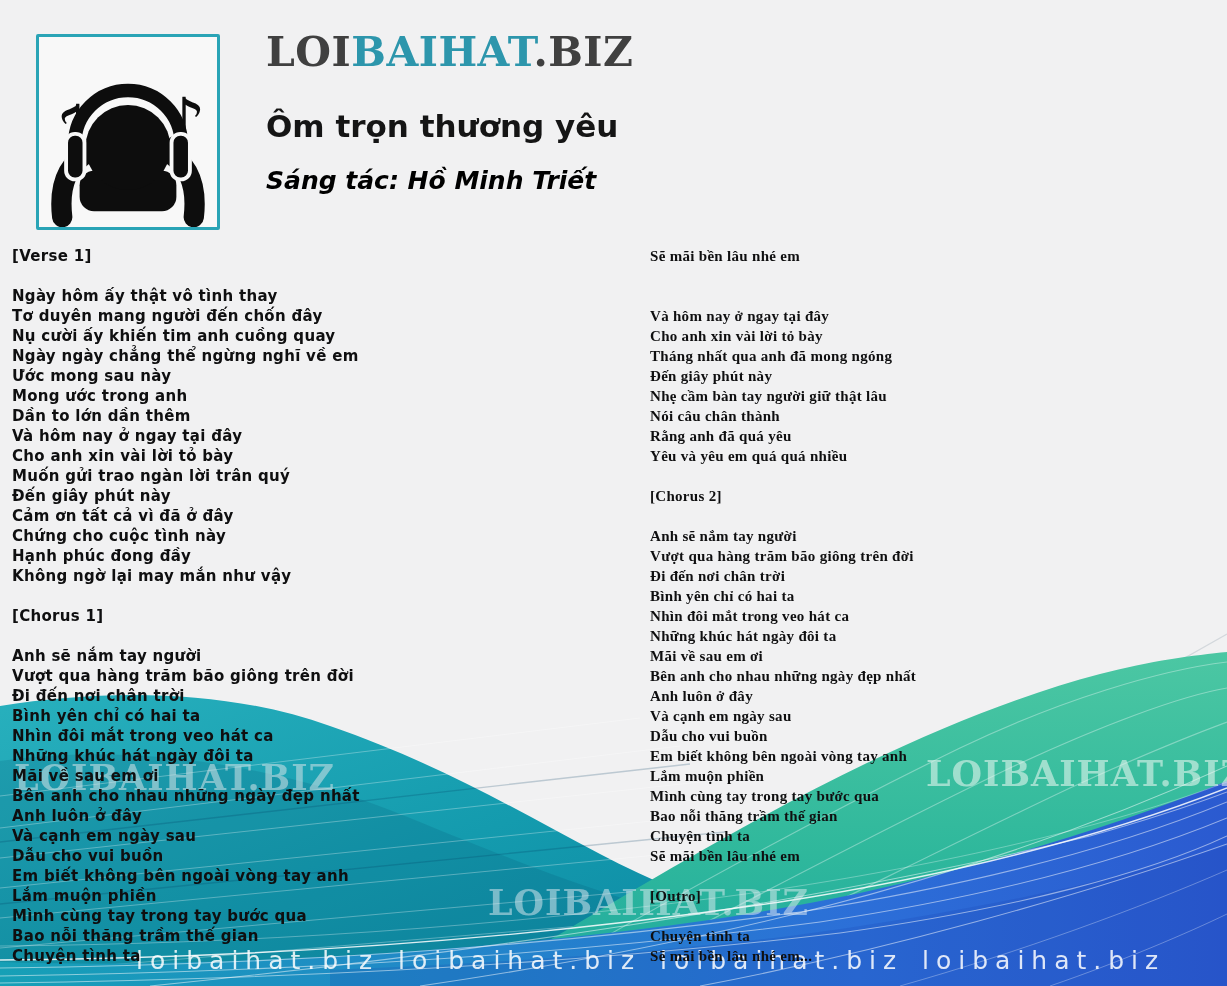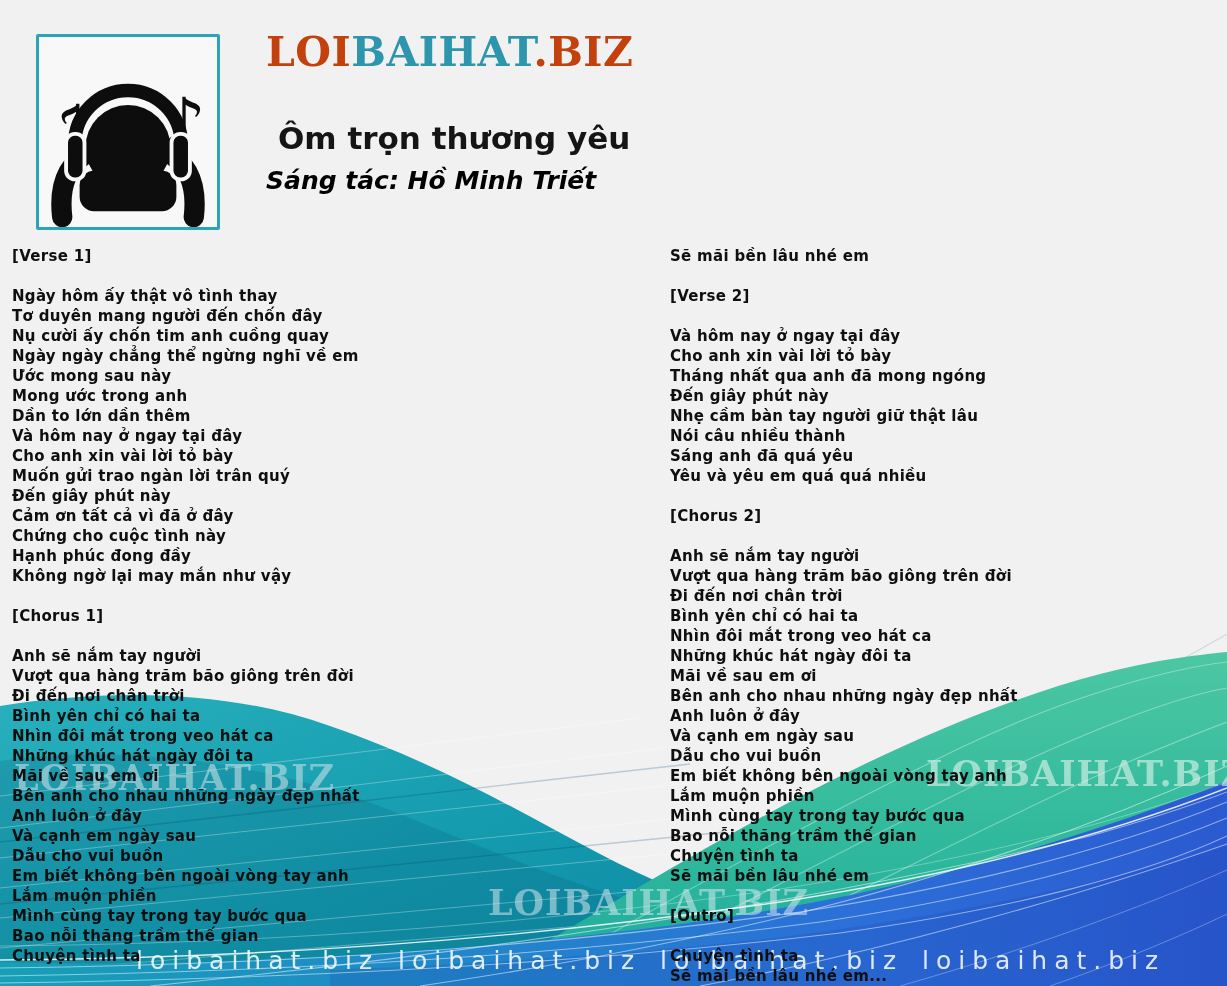"LOI" .b-dark { color: #c2410c -> #404040 }
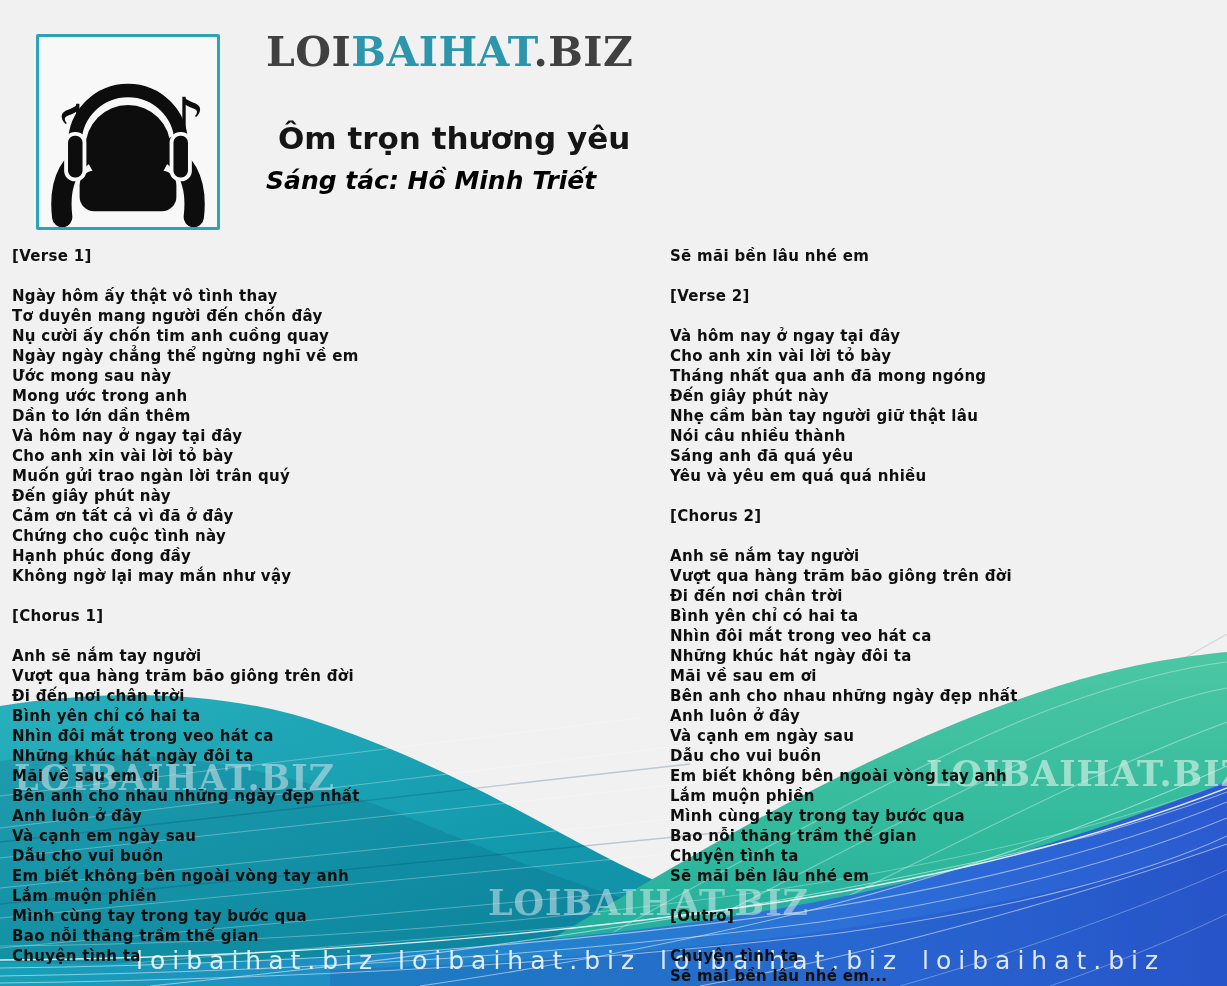"Ôm trọn thương yêu" .song-title { margin: 12px -> 0 }
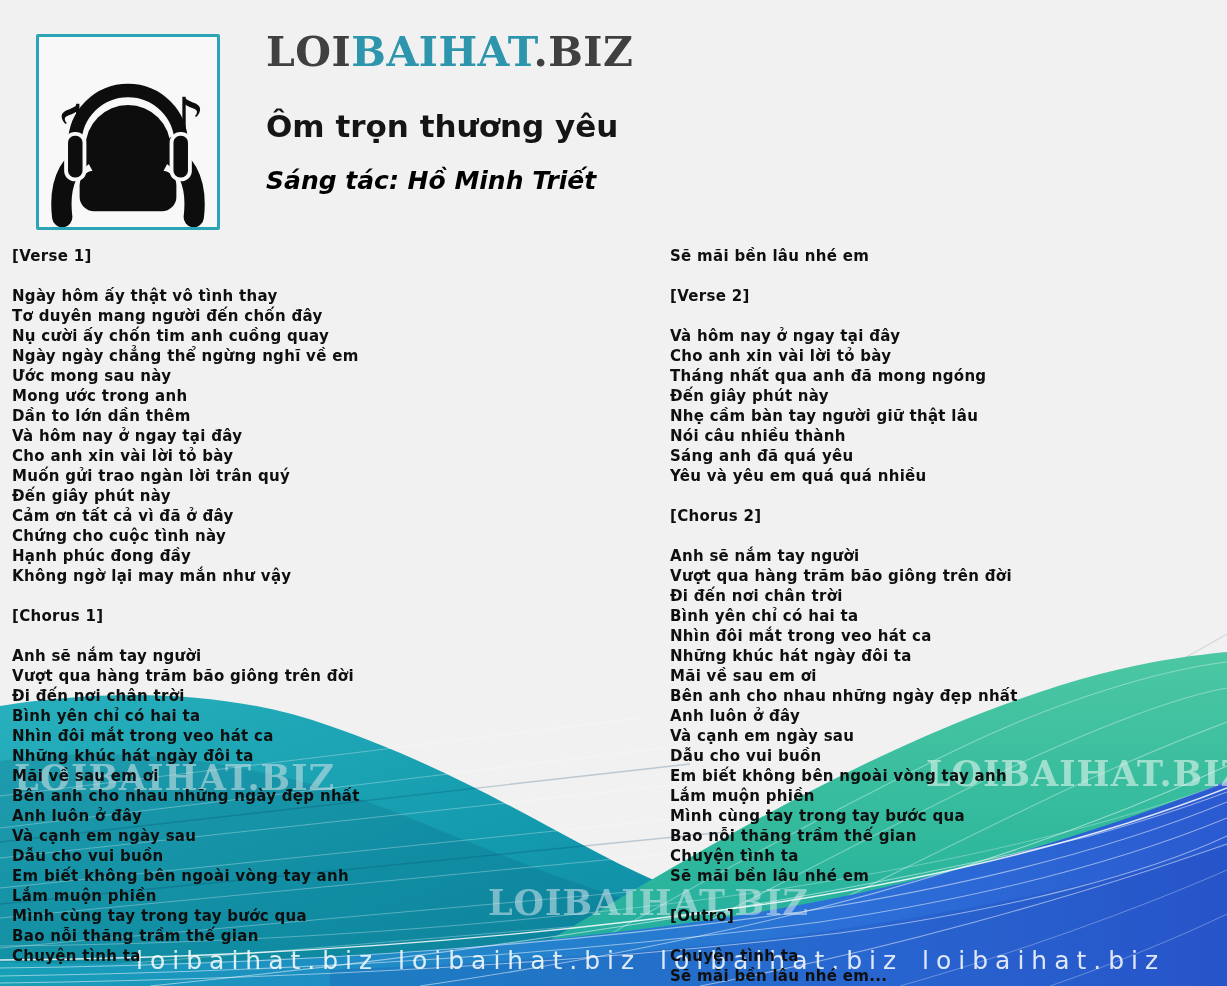"Sẽ mãi bền lâu nhé" .col-right { font-family: none -> Liberation Serif, serif; left: 670px -> 650px }
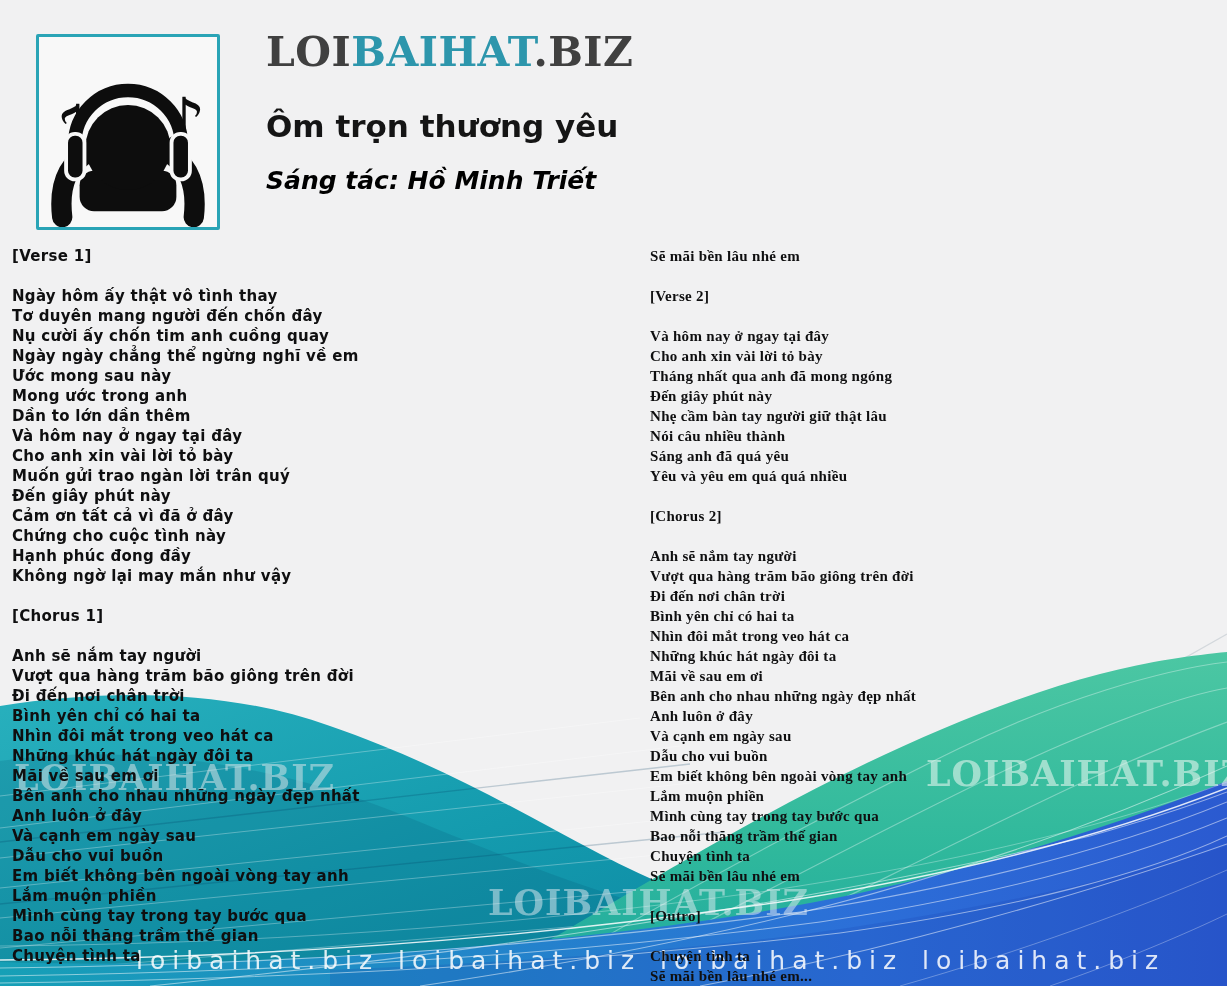"[Verse 2]" div.line { html: <div>[Verse 2]</div> -> none }
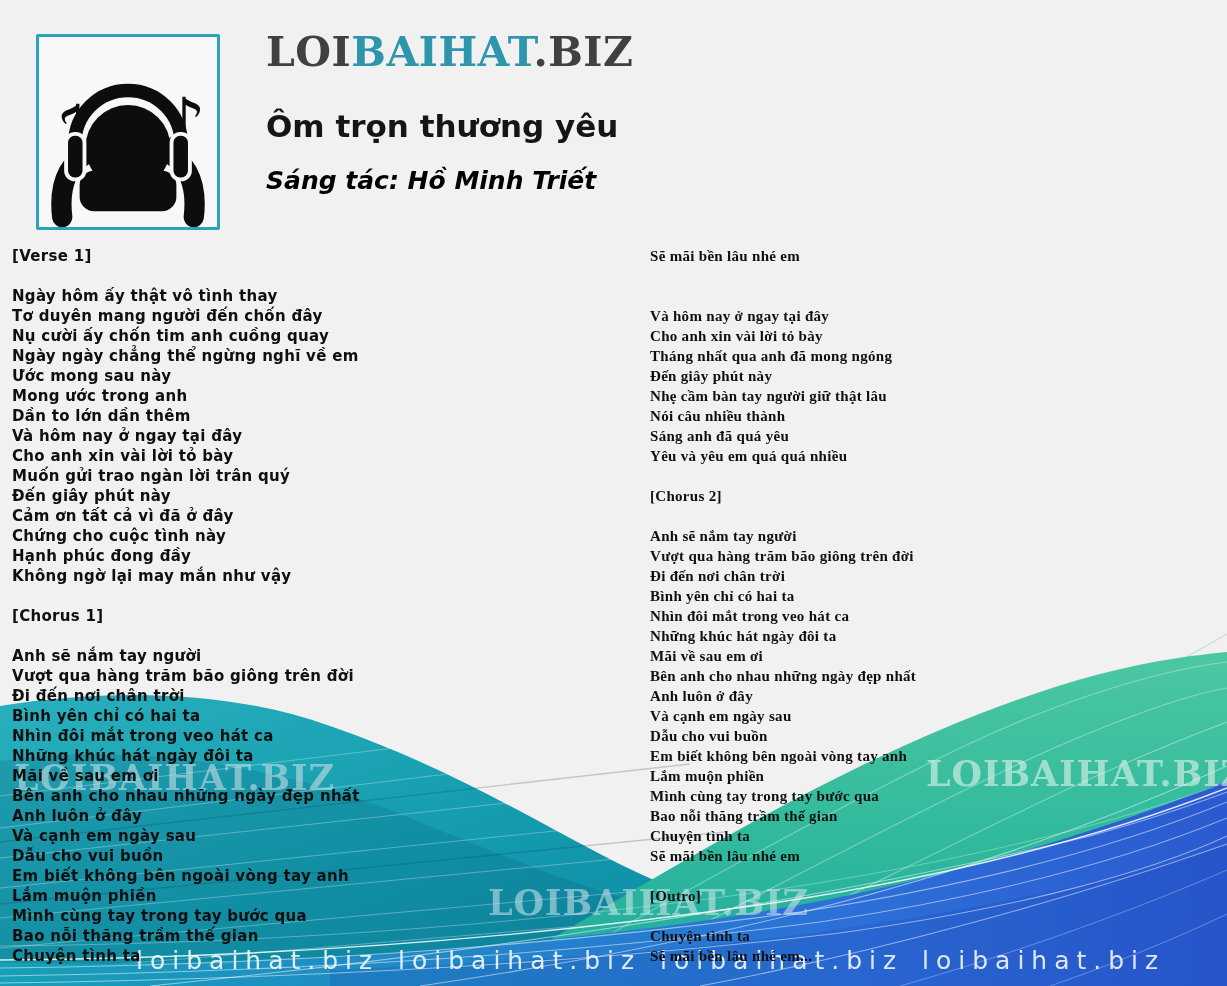"Nụ cười ấy chốn tim" div.line { text: chốn -> khiến }
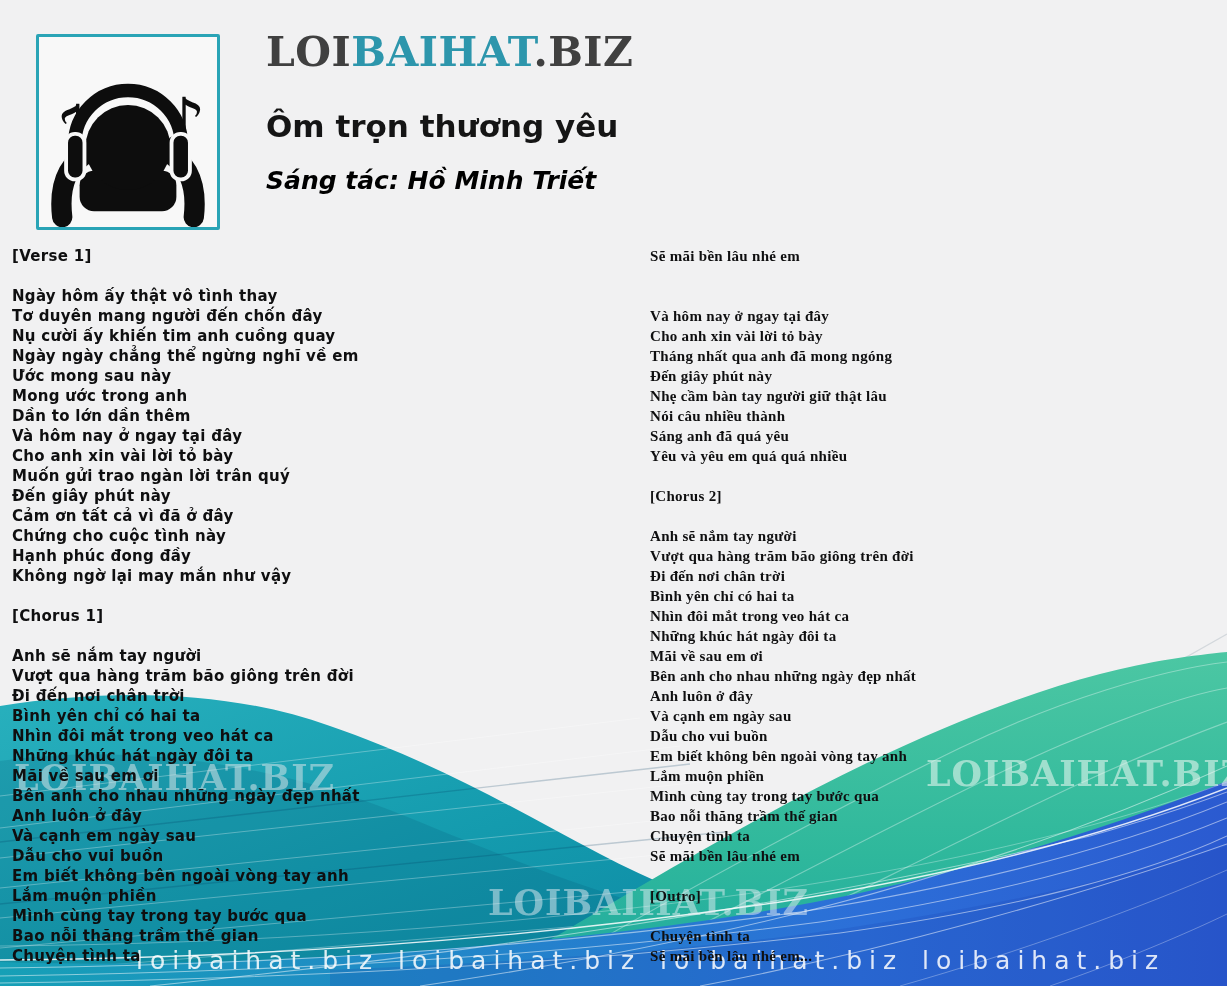"Nói câu nhiều thành" div.line { text: nhiều -> chân }
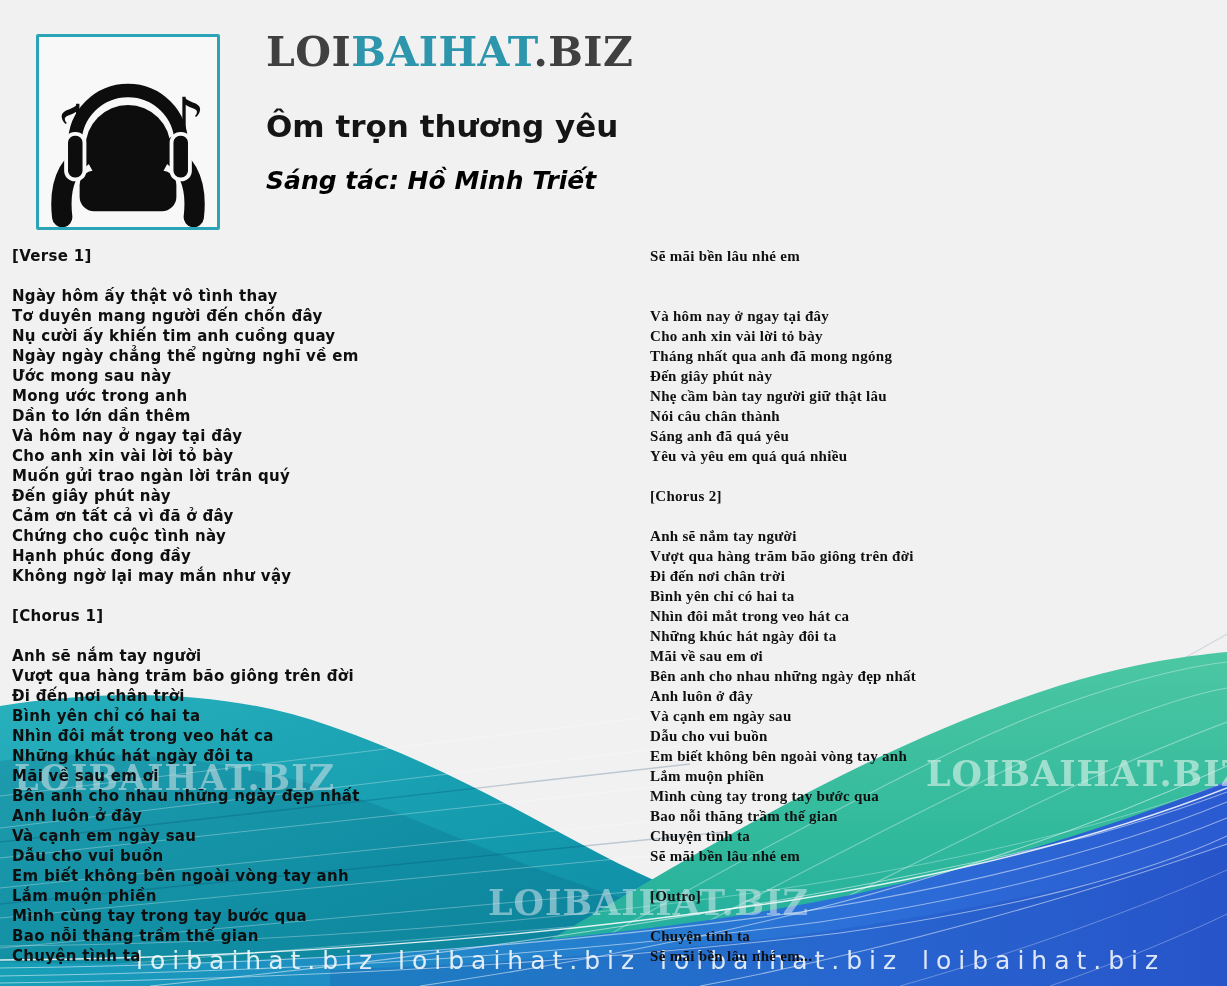"Sáng anh đã quá yêu" div.line { text: Sáng -> Rằng }
